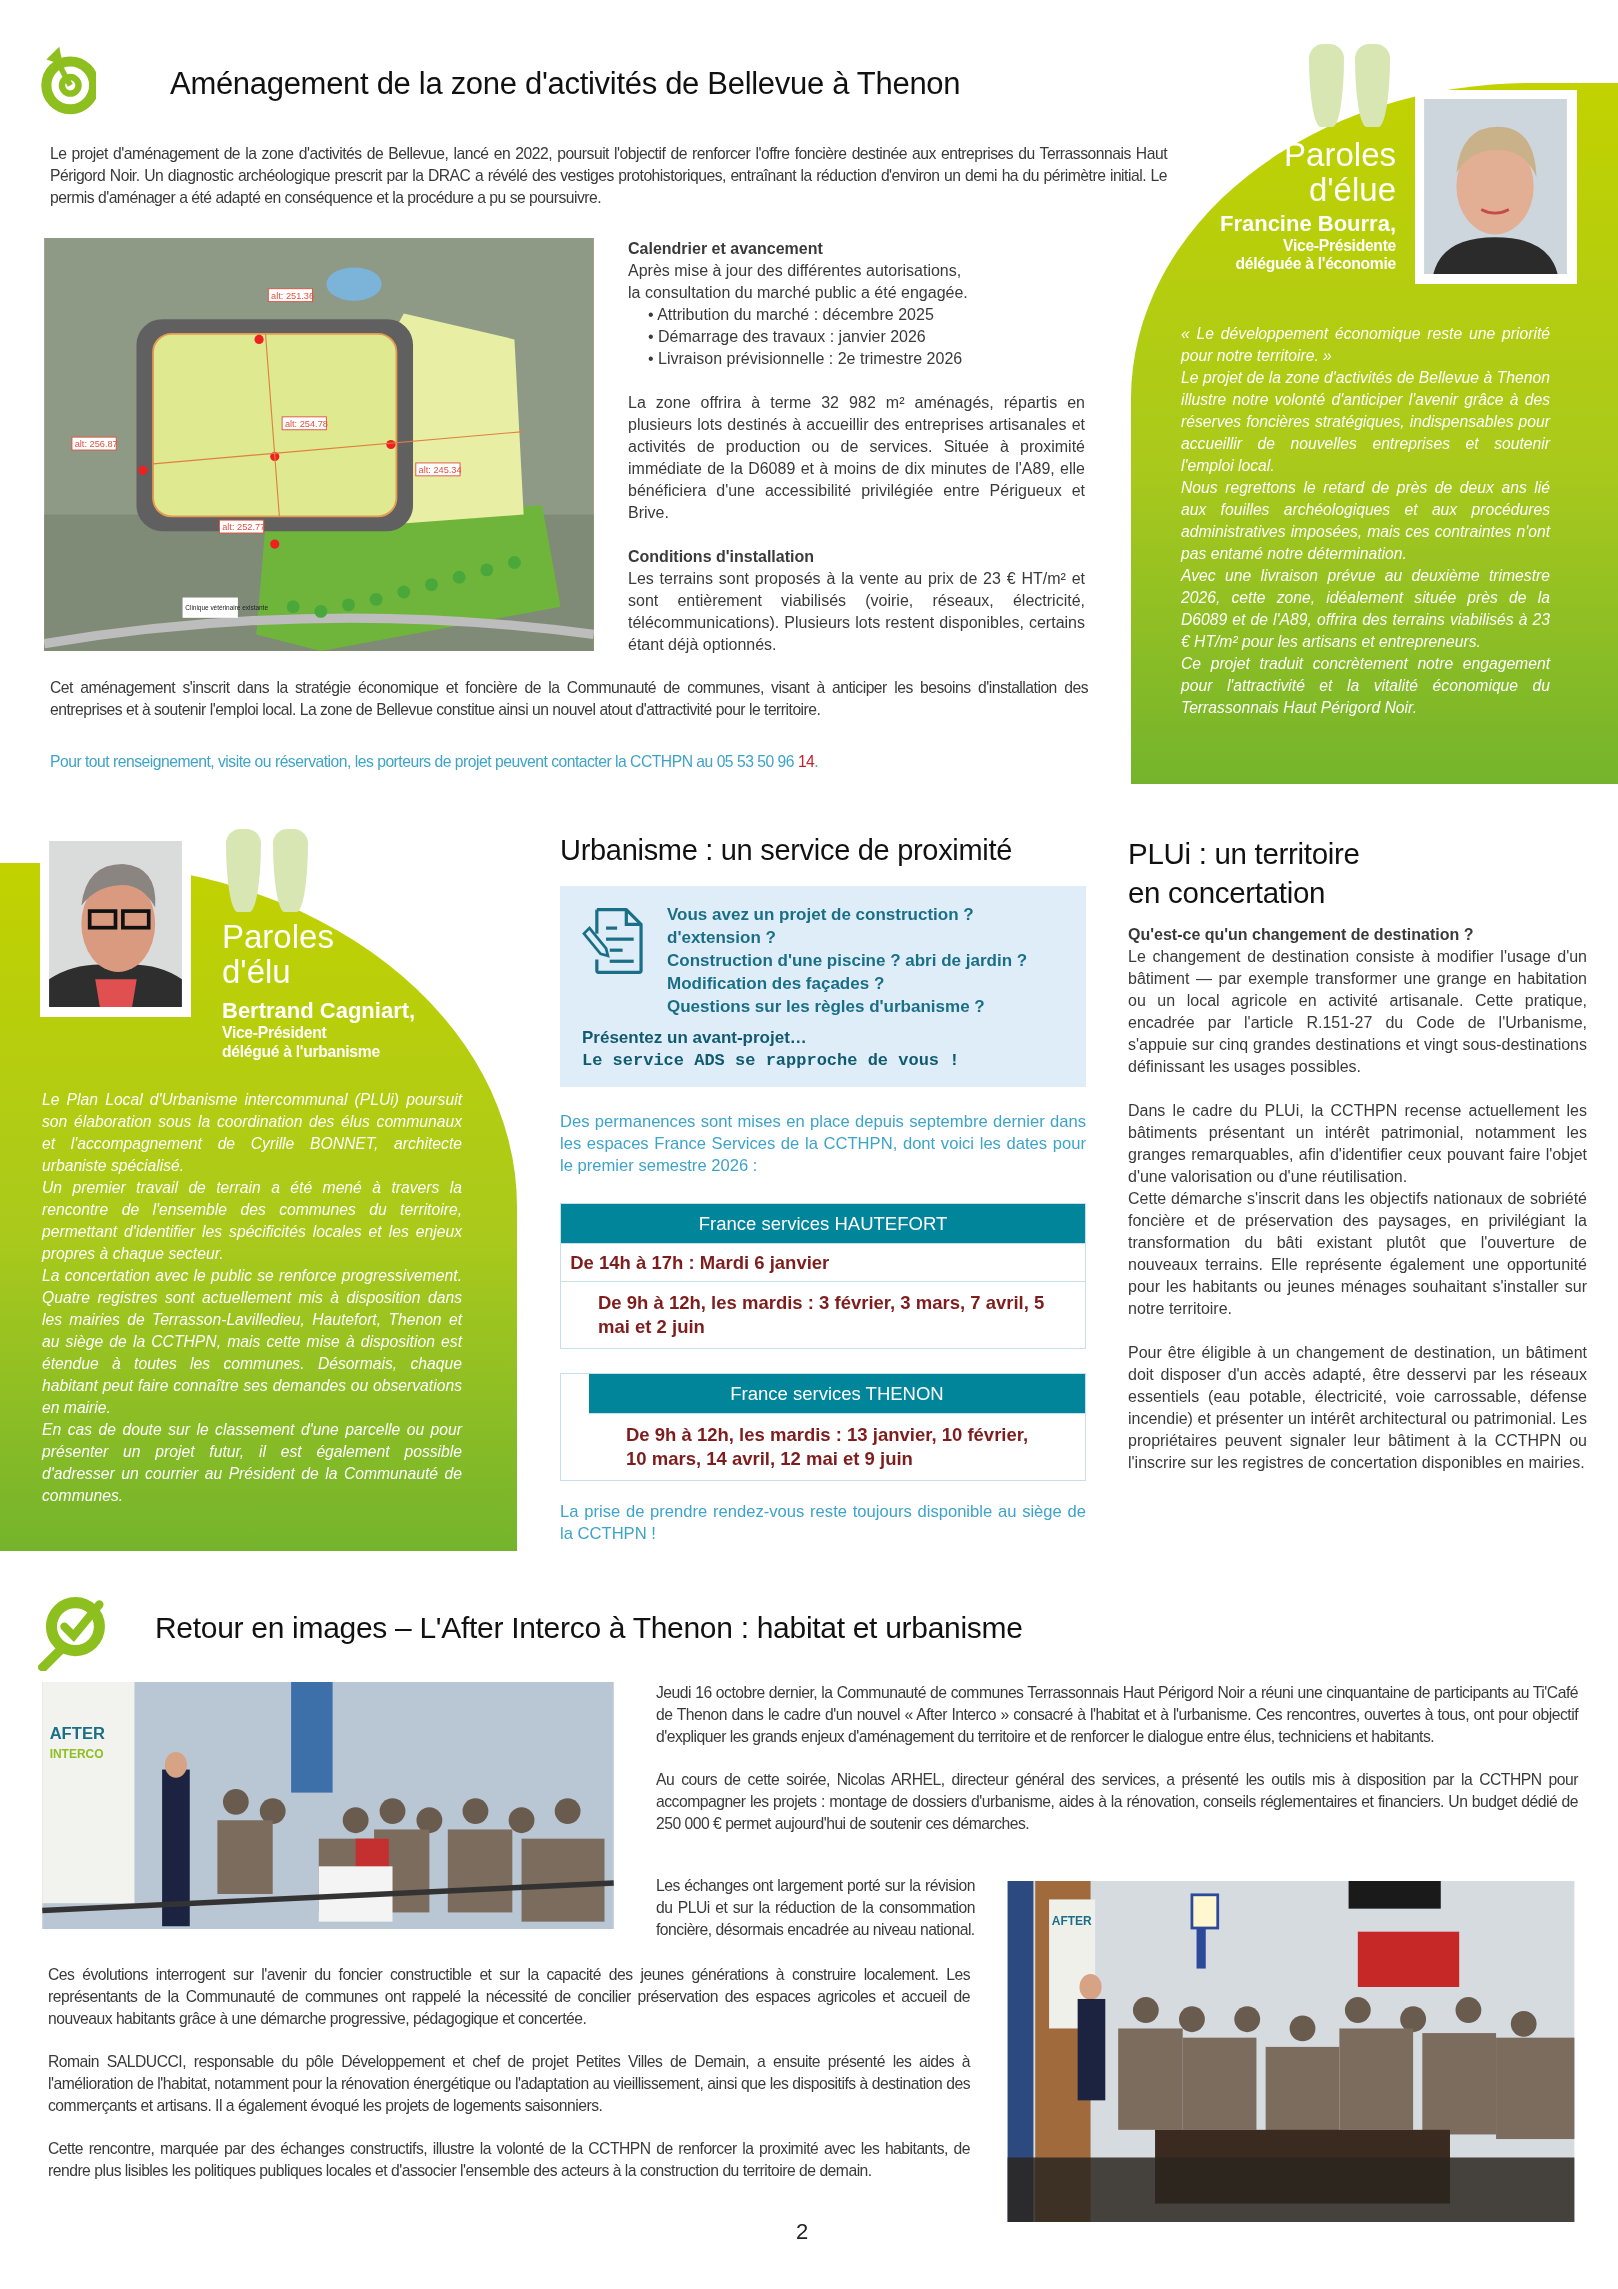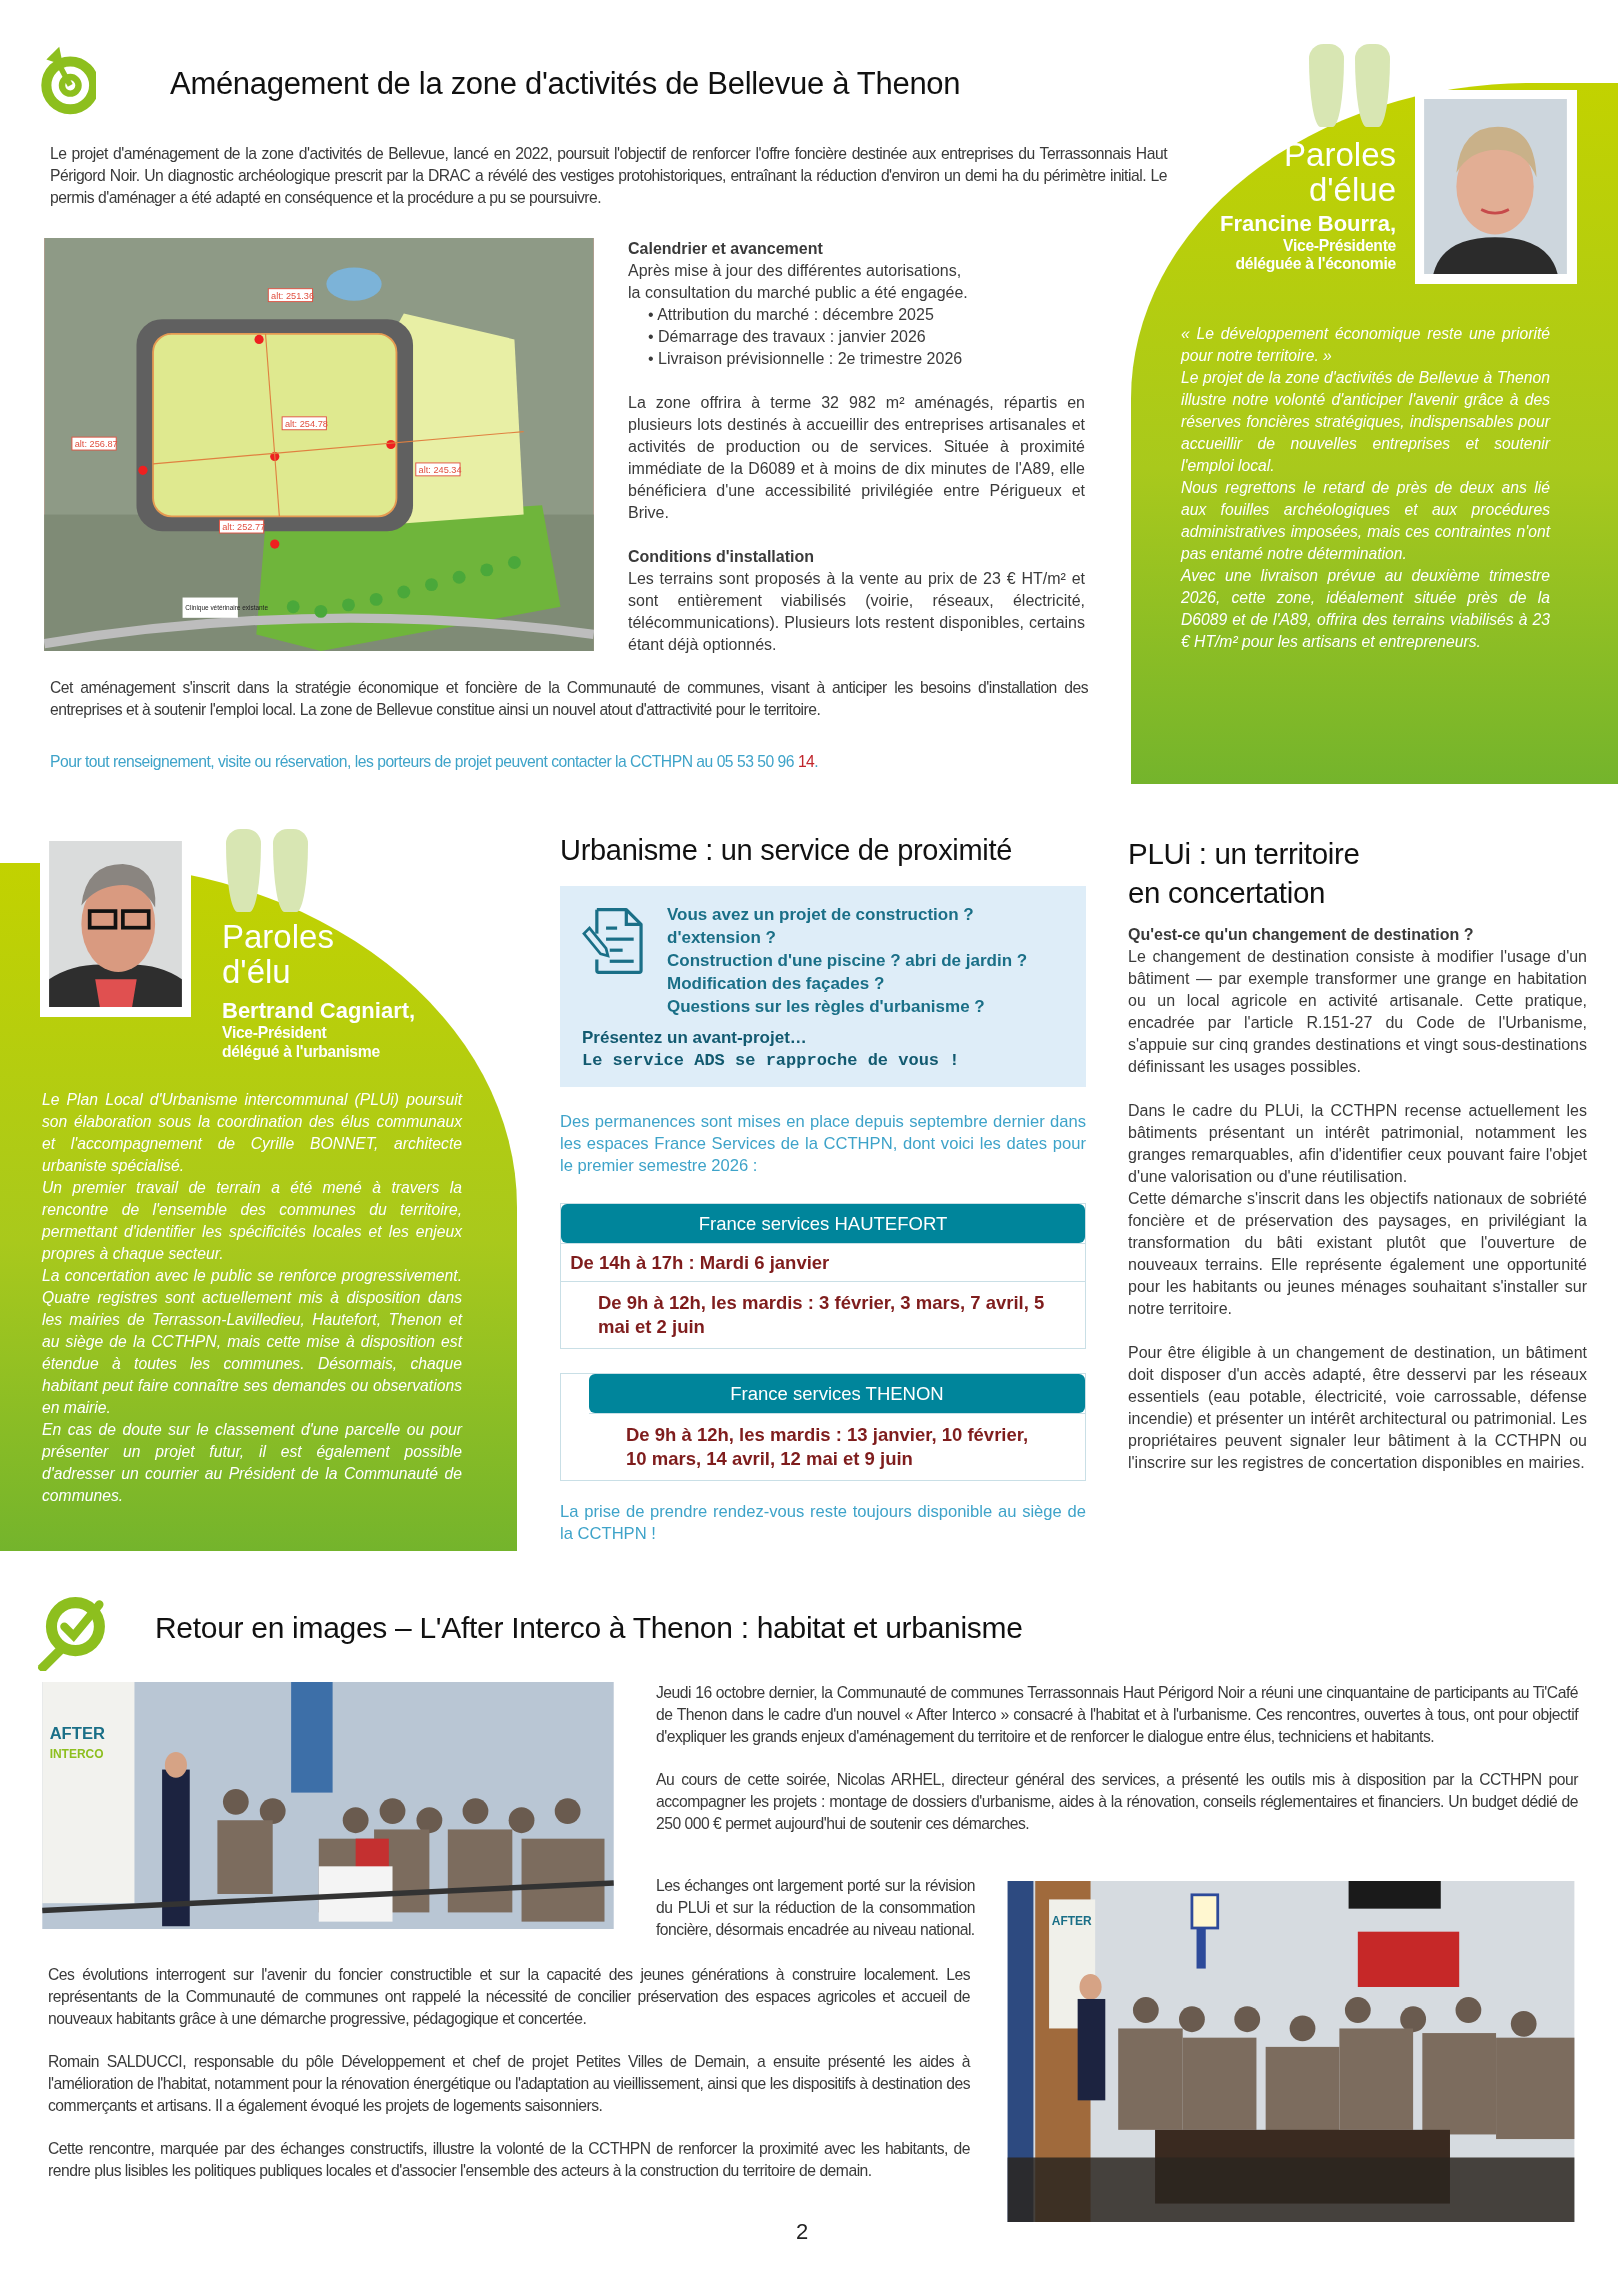"Ce projet traduit concrètement notre" p.quote-text { html: none -> <p>Ce projet traduit concrètement notre engagement pour l'attractivité et la vitalité économique du Terrassonnais Haut Périgord Noir.</p> }
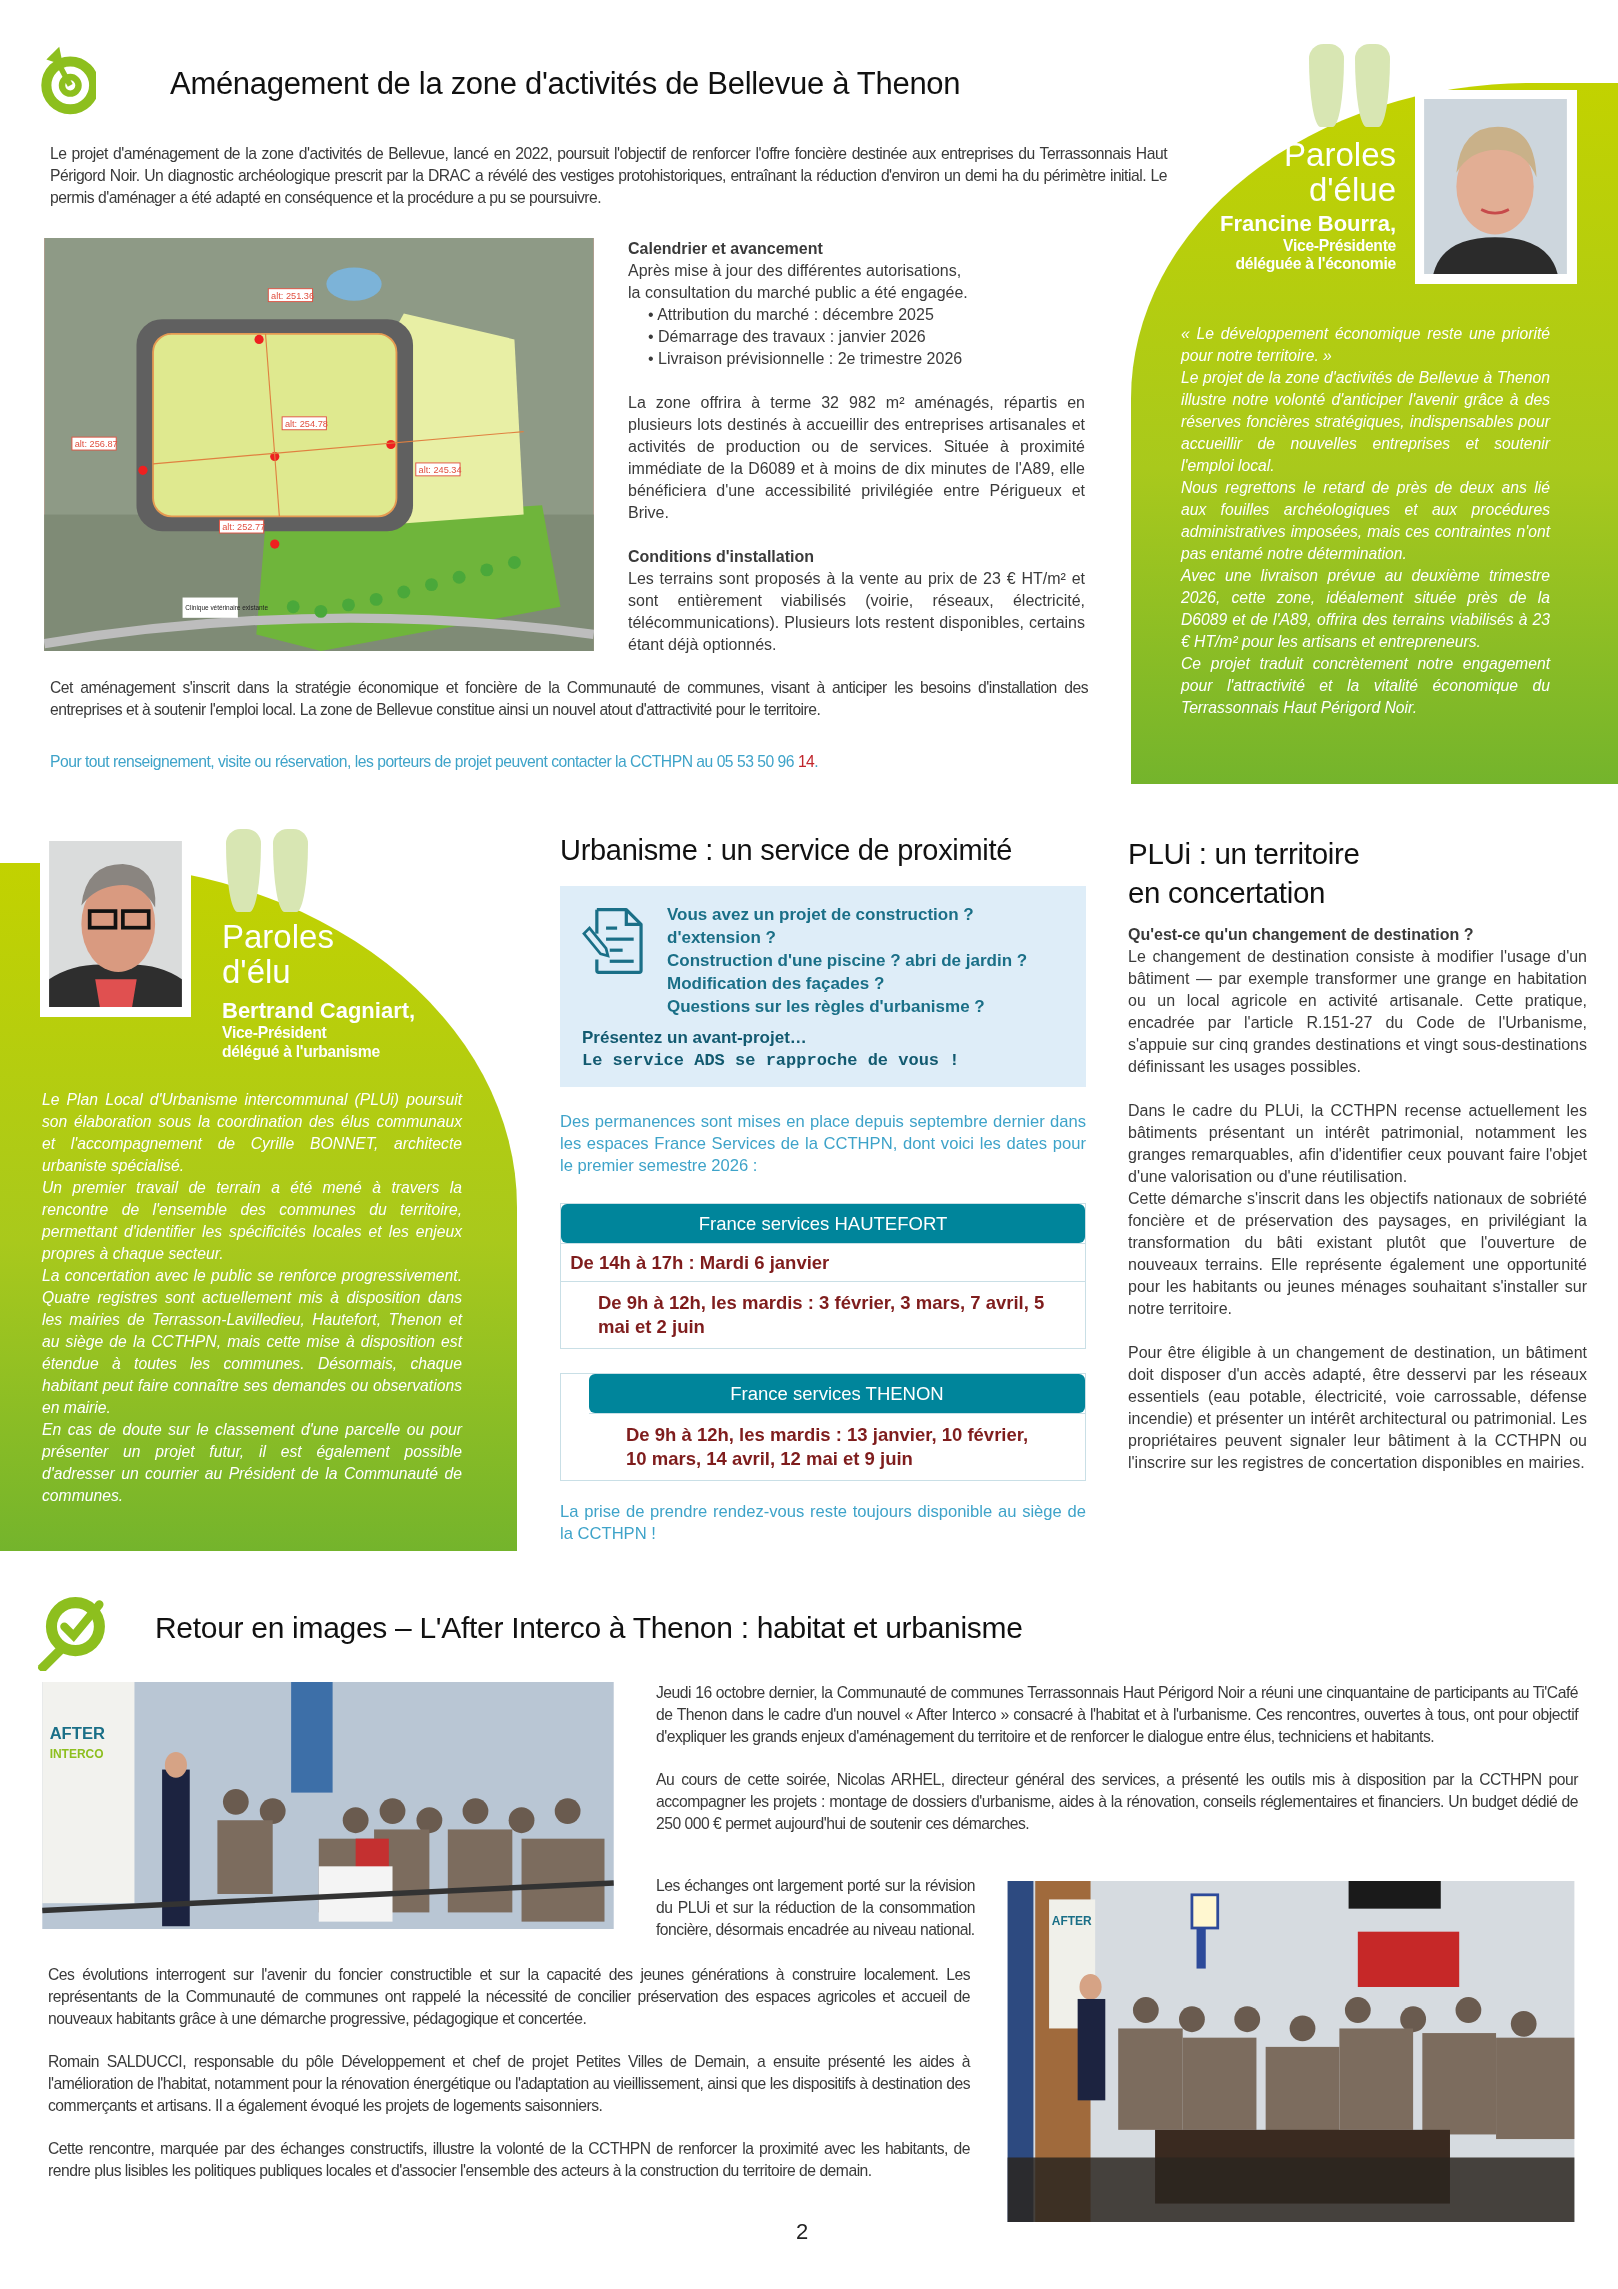"France services HAUTEFORT" .sched-head { border-radius: 6px -> none }
